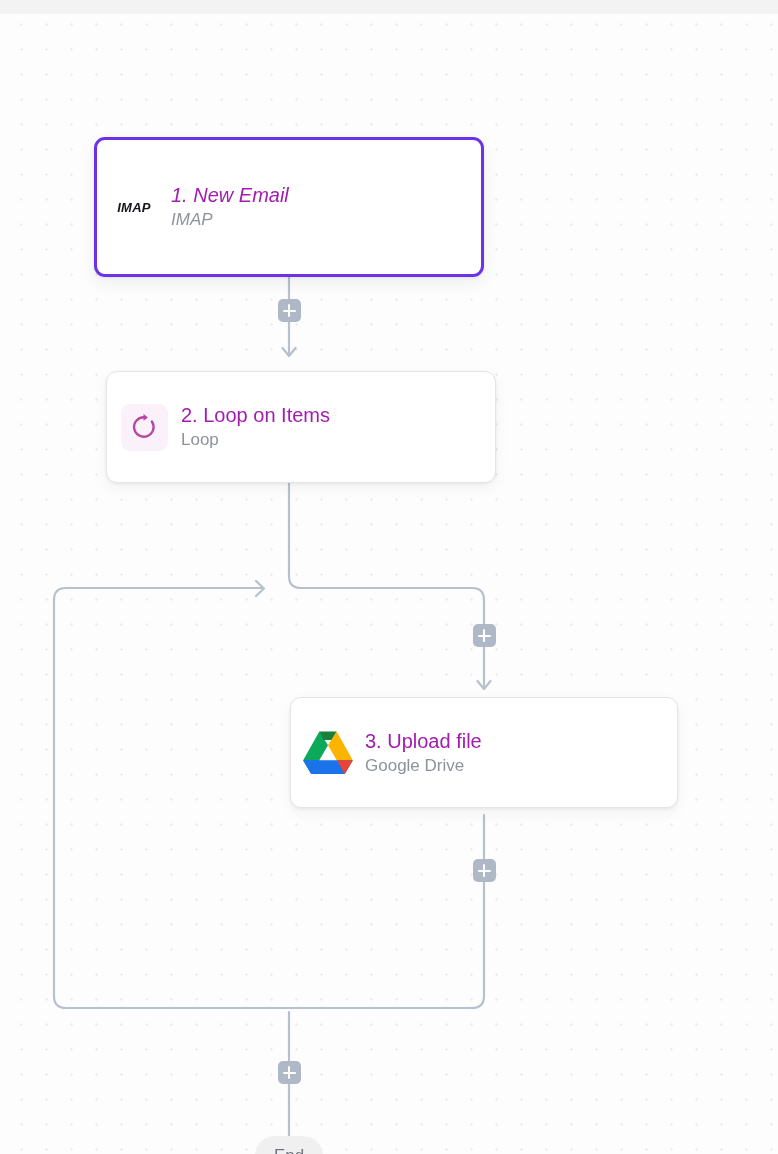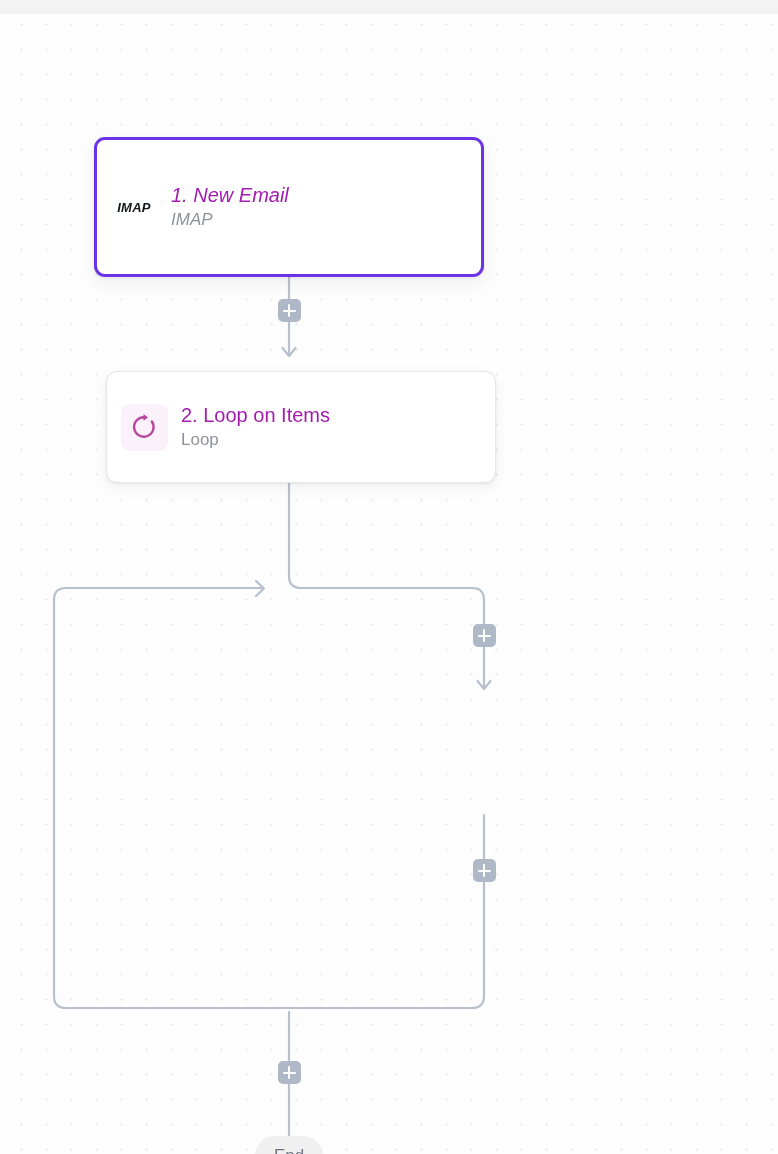"3. Upload file" div.node { html: none -> <div> <div> <svg> <path></path> <path></path> <path></path> <path></path> <path></path> <path></path> </svg> </div> <div> <div>3. Upload file</div> <div>Google Drive</div> </div> </div> }
